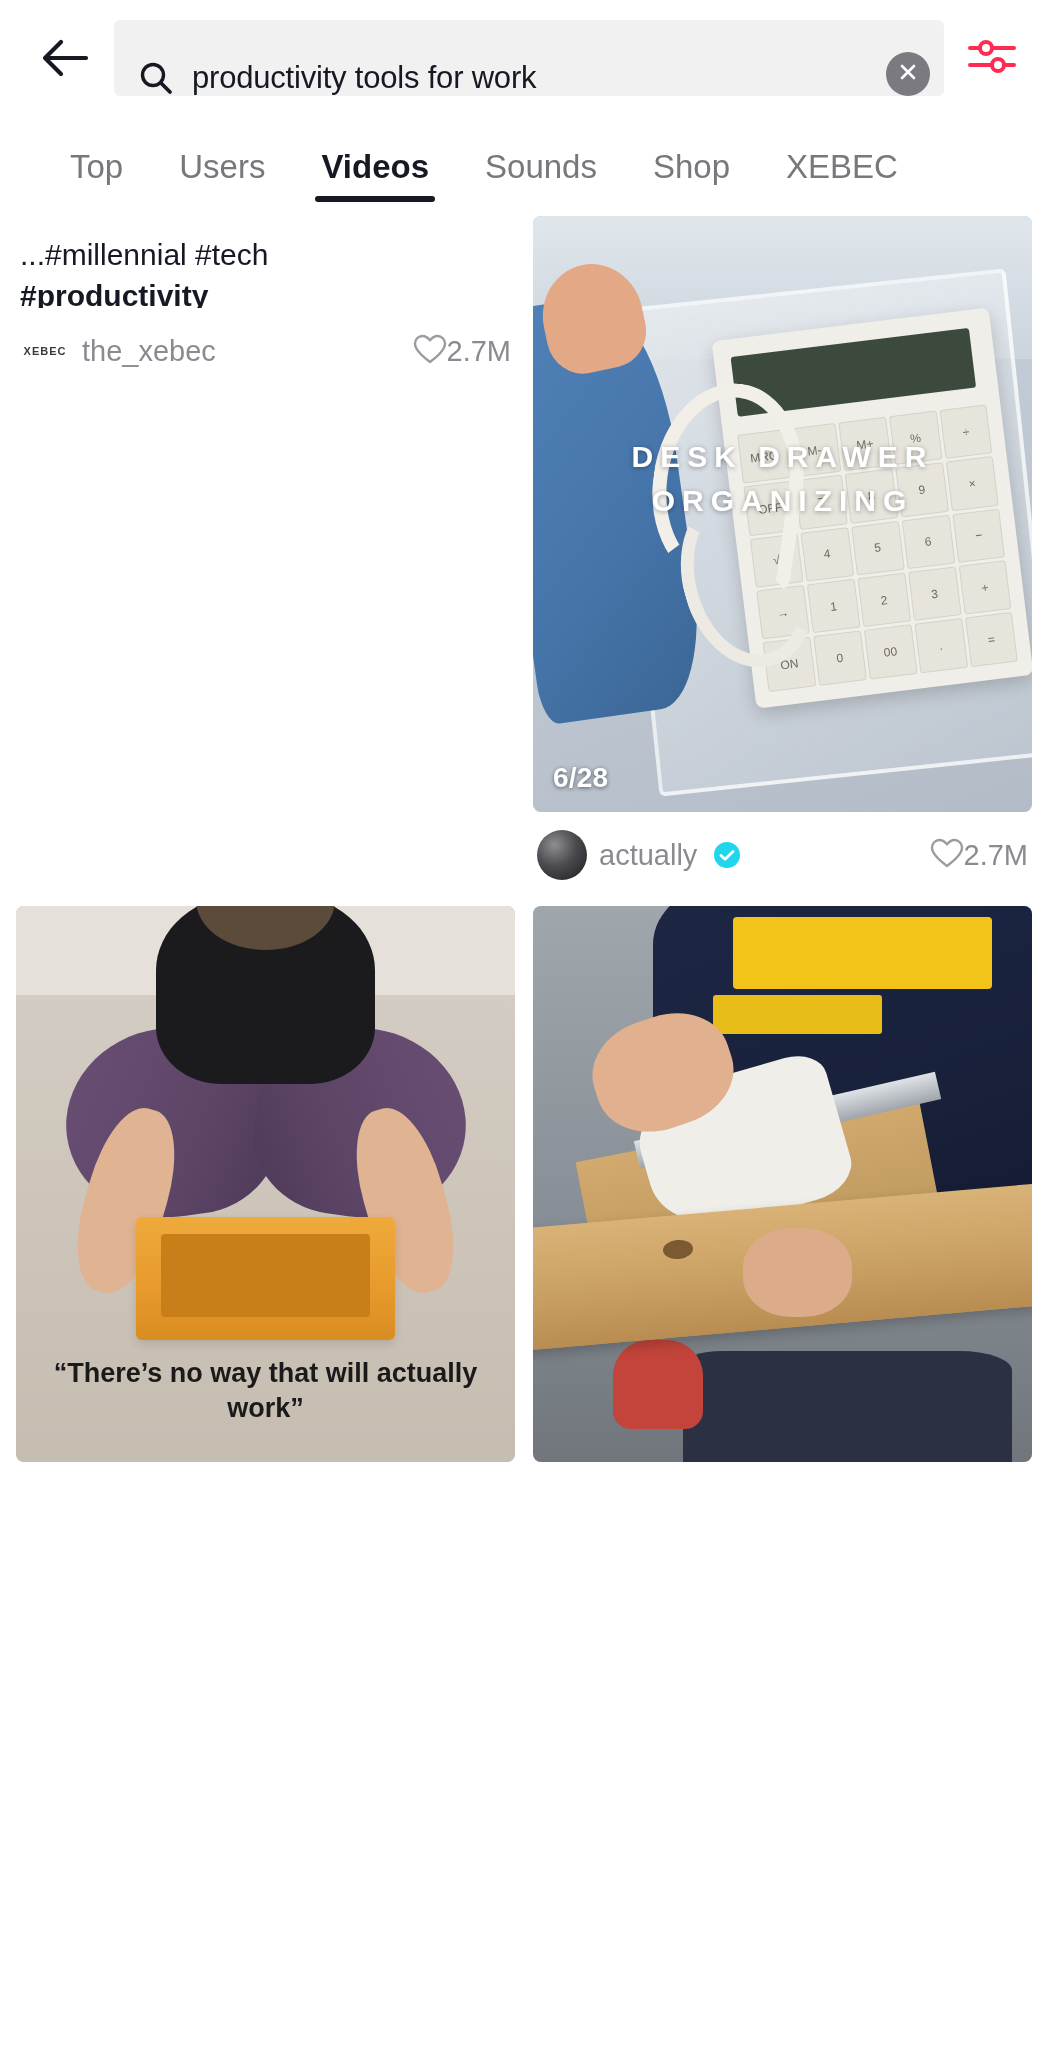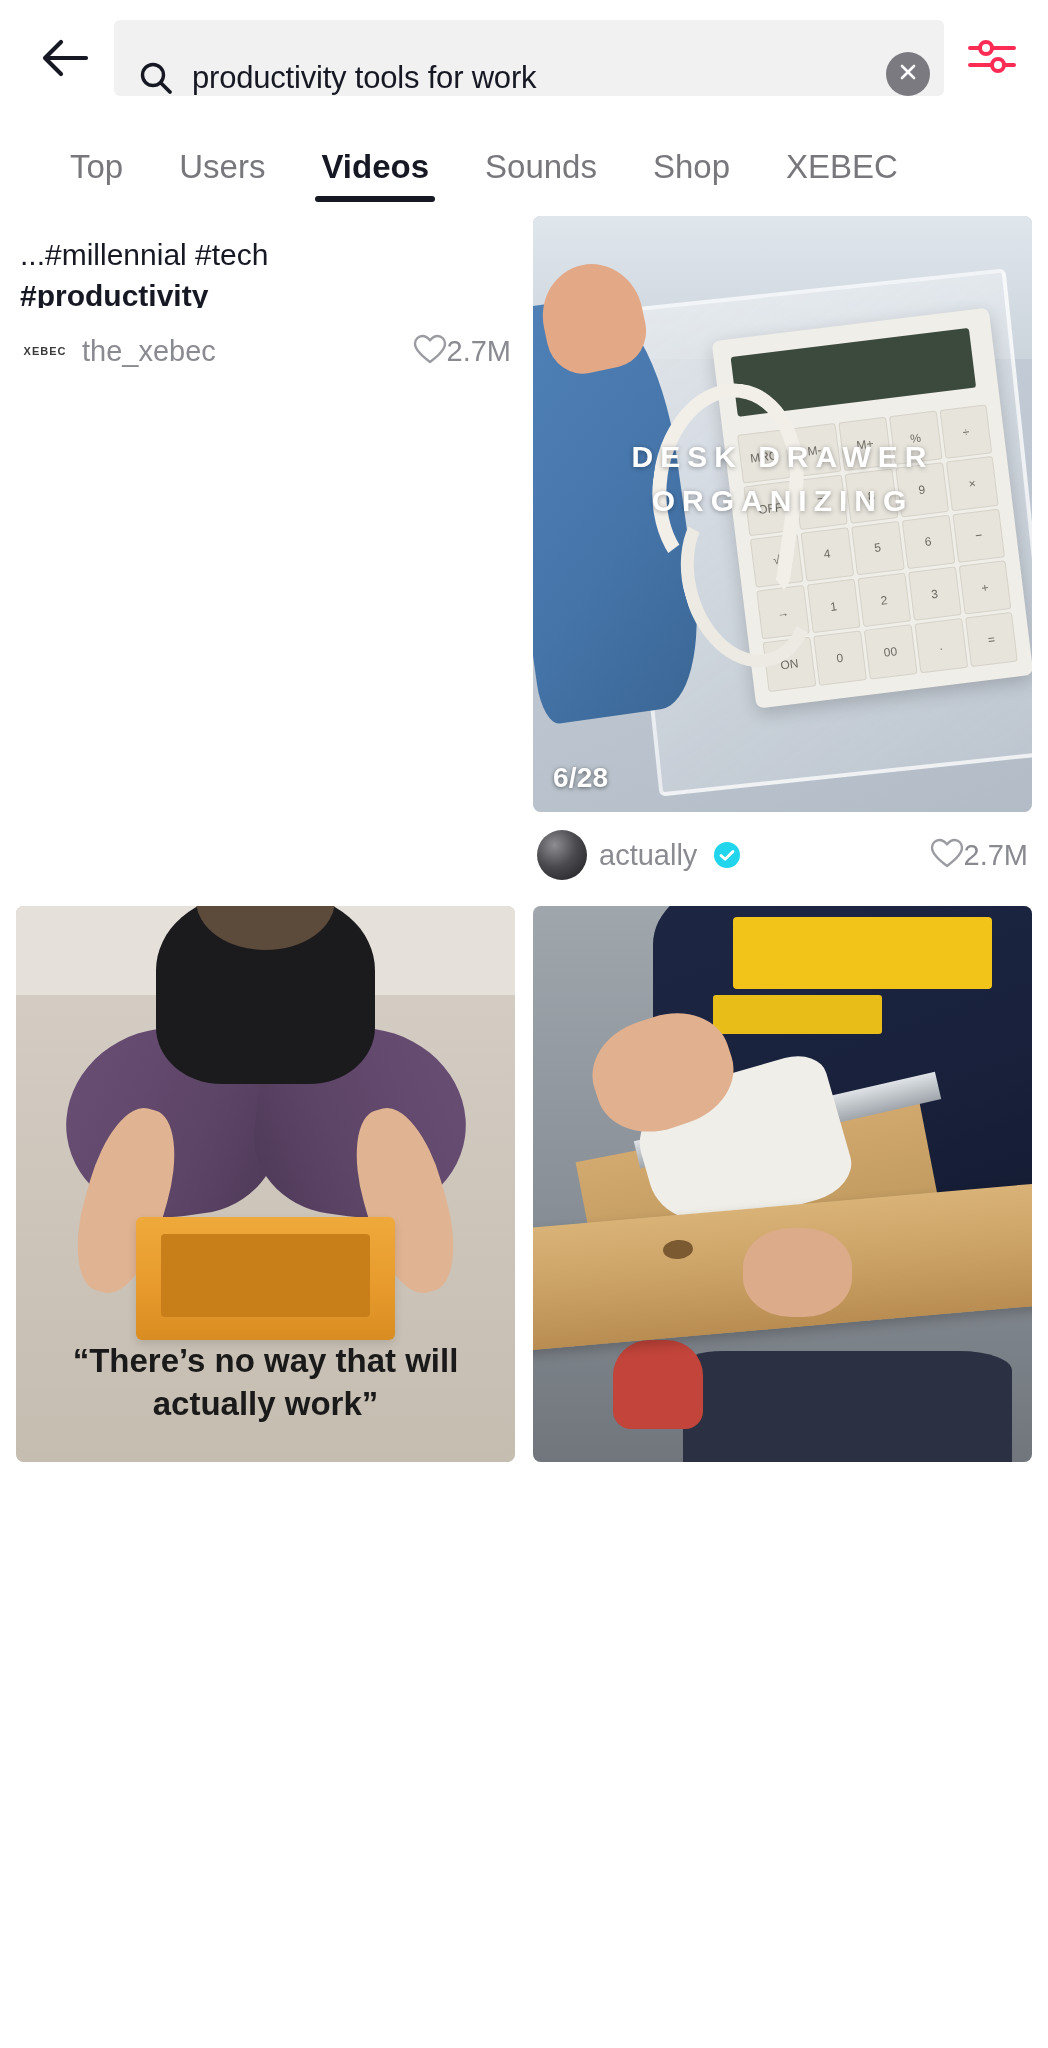"“There’s no way that will" .overlay-quote { font-size: 33px -> 27px }
